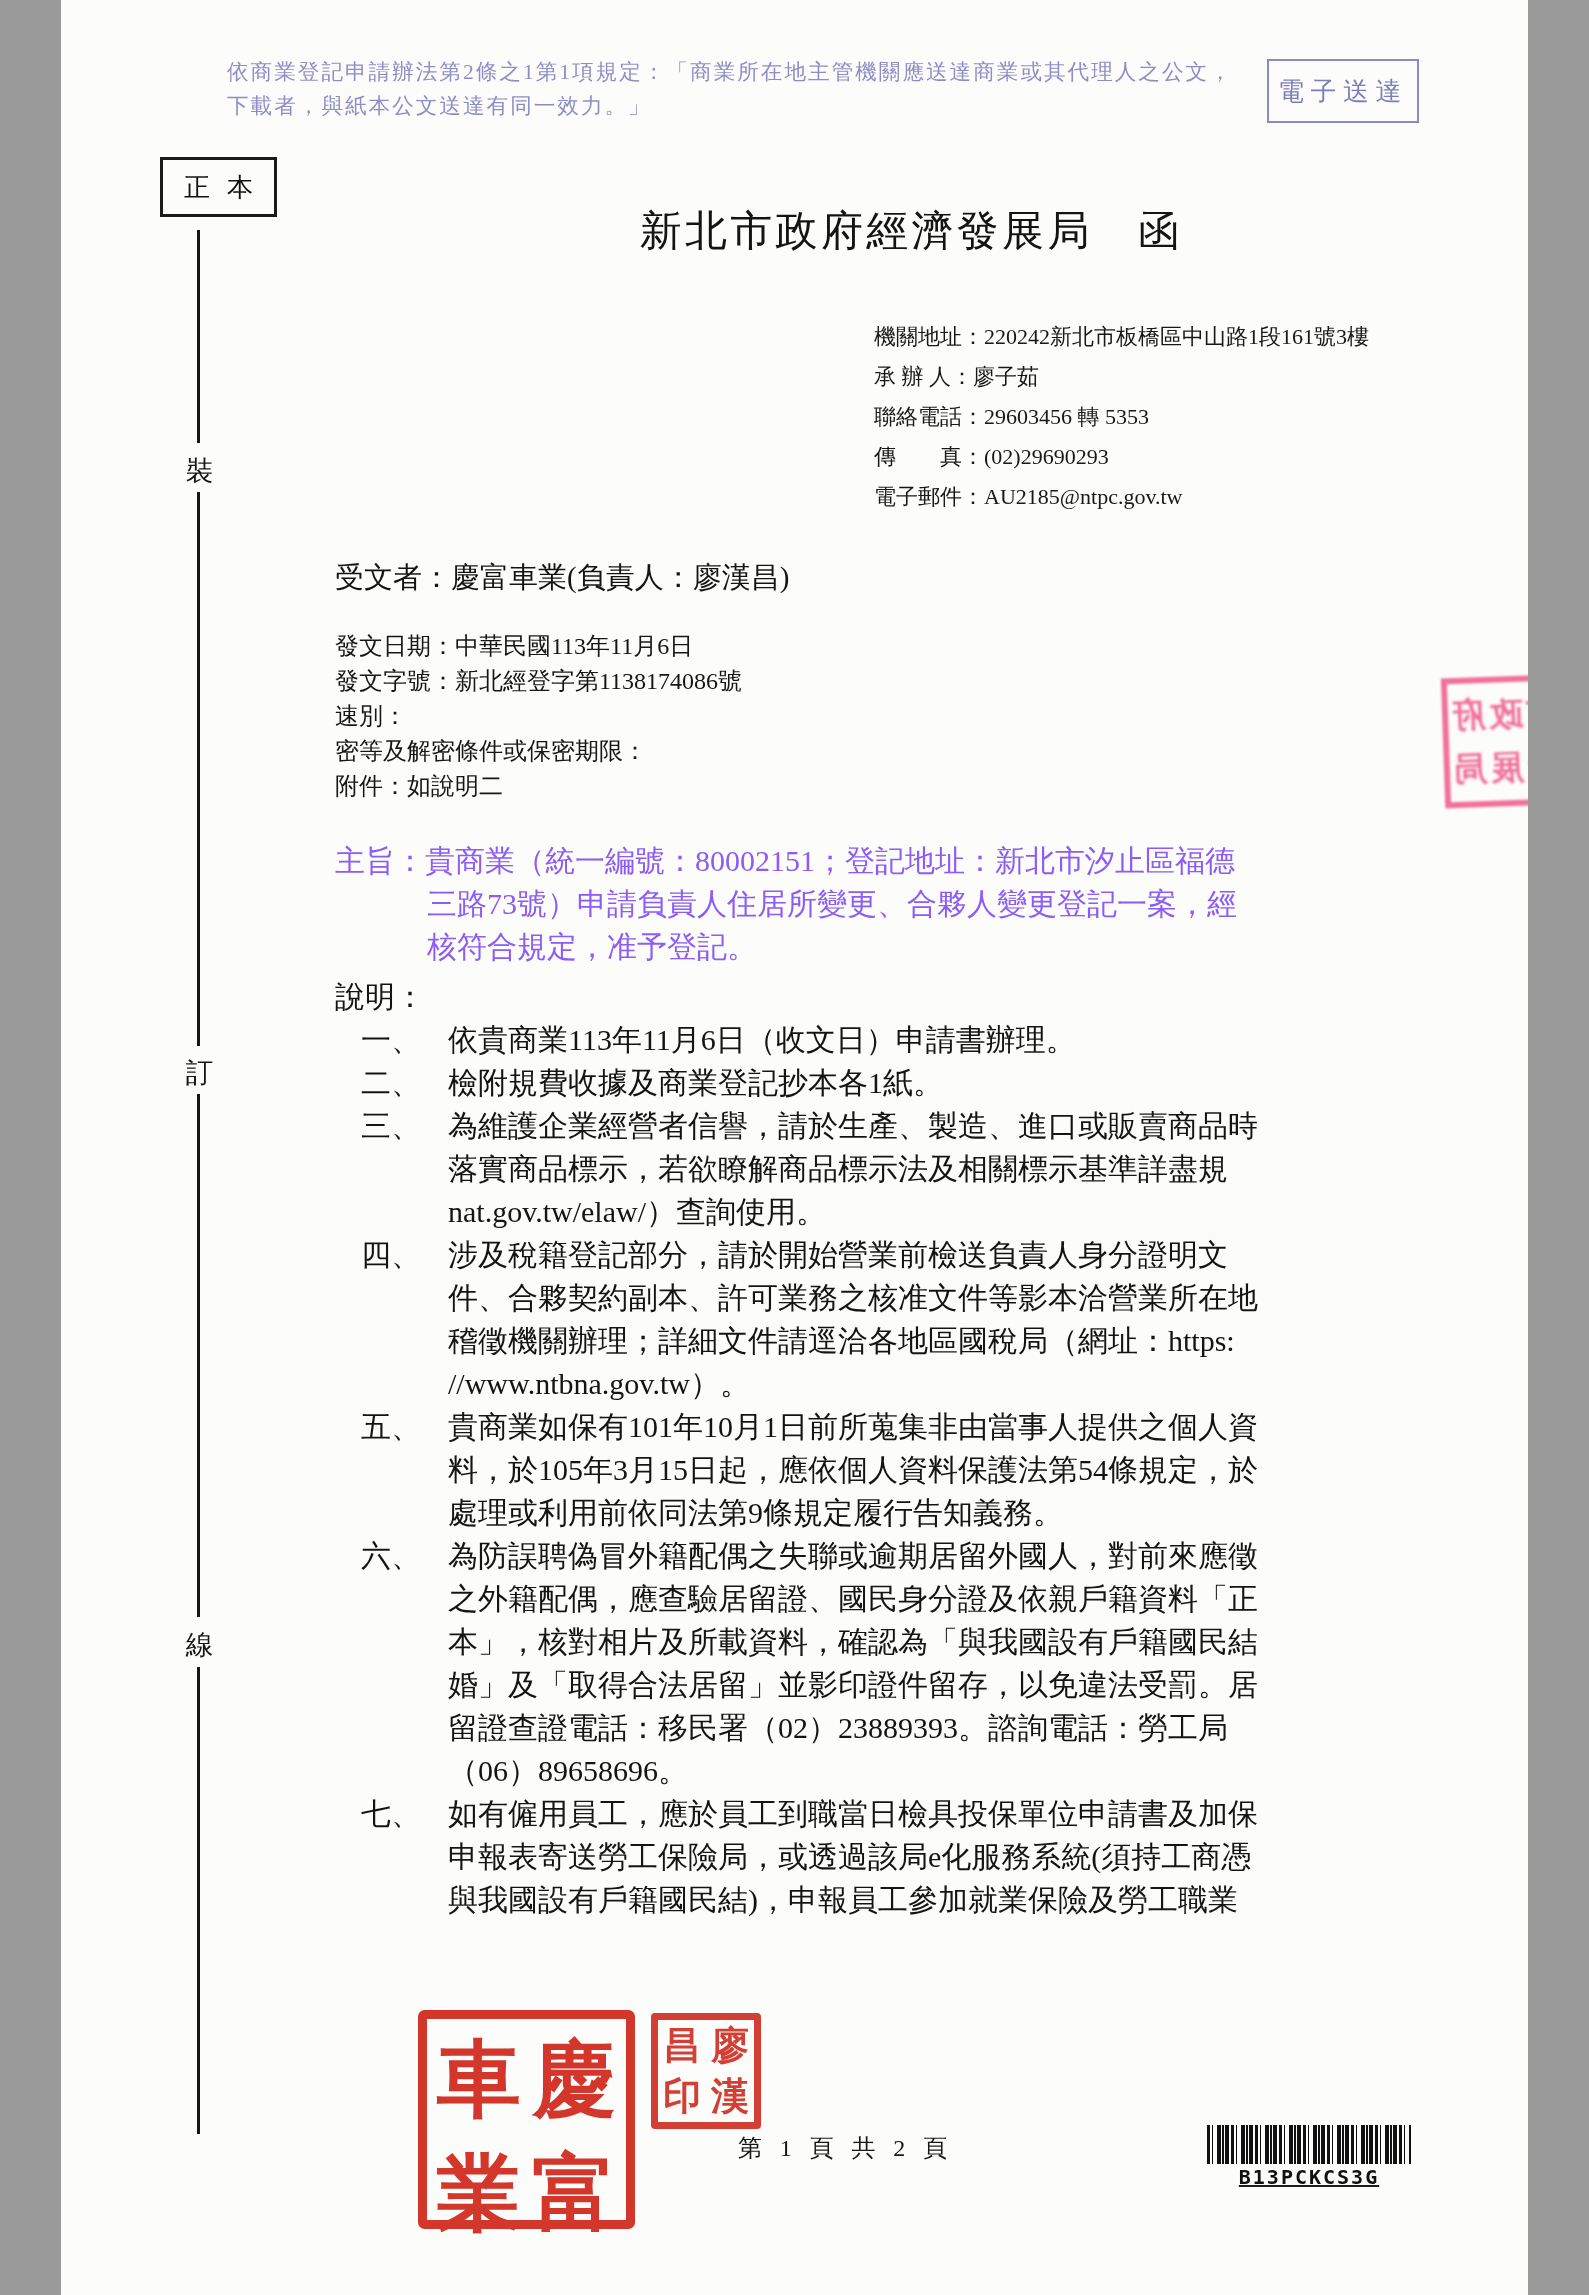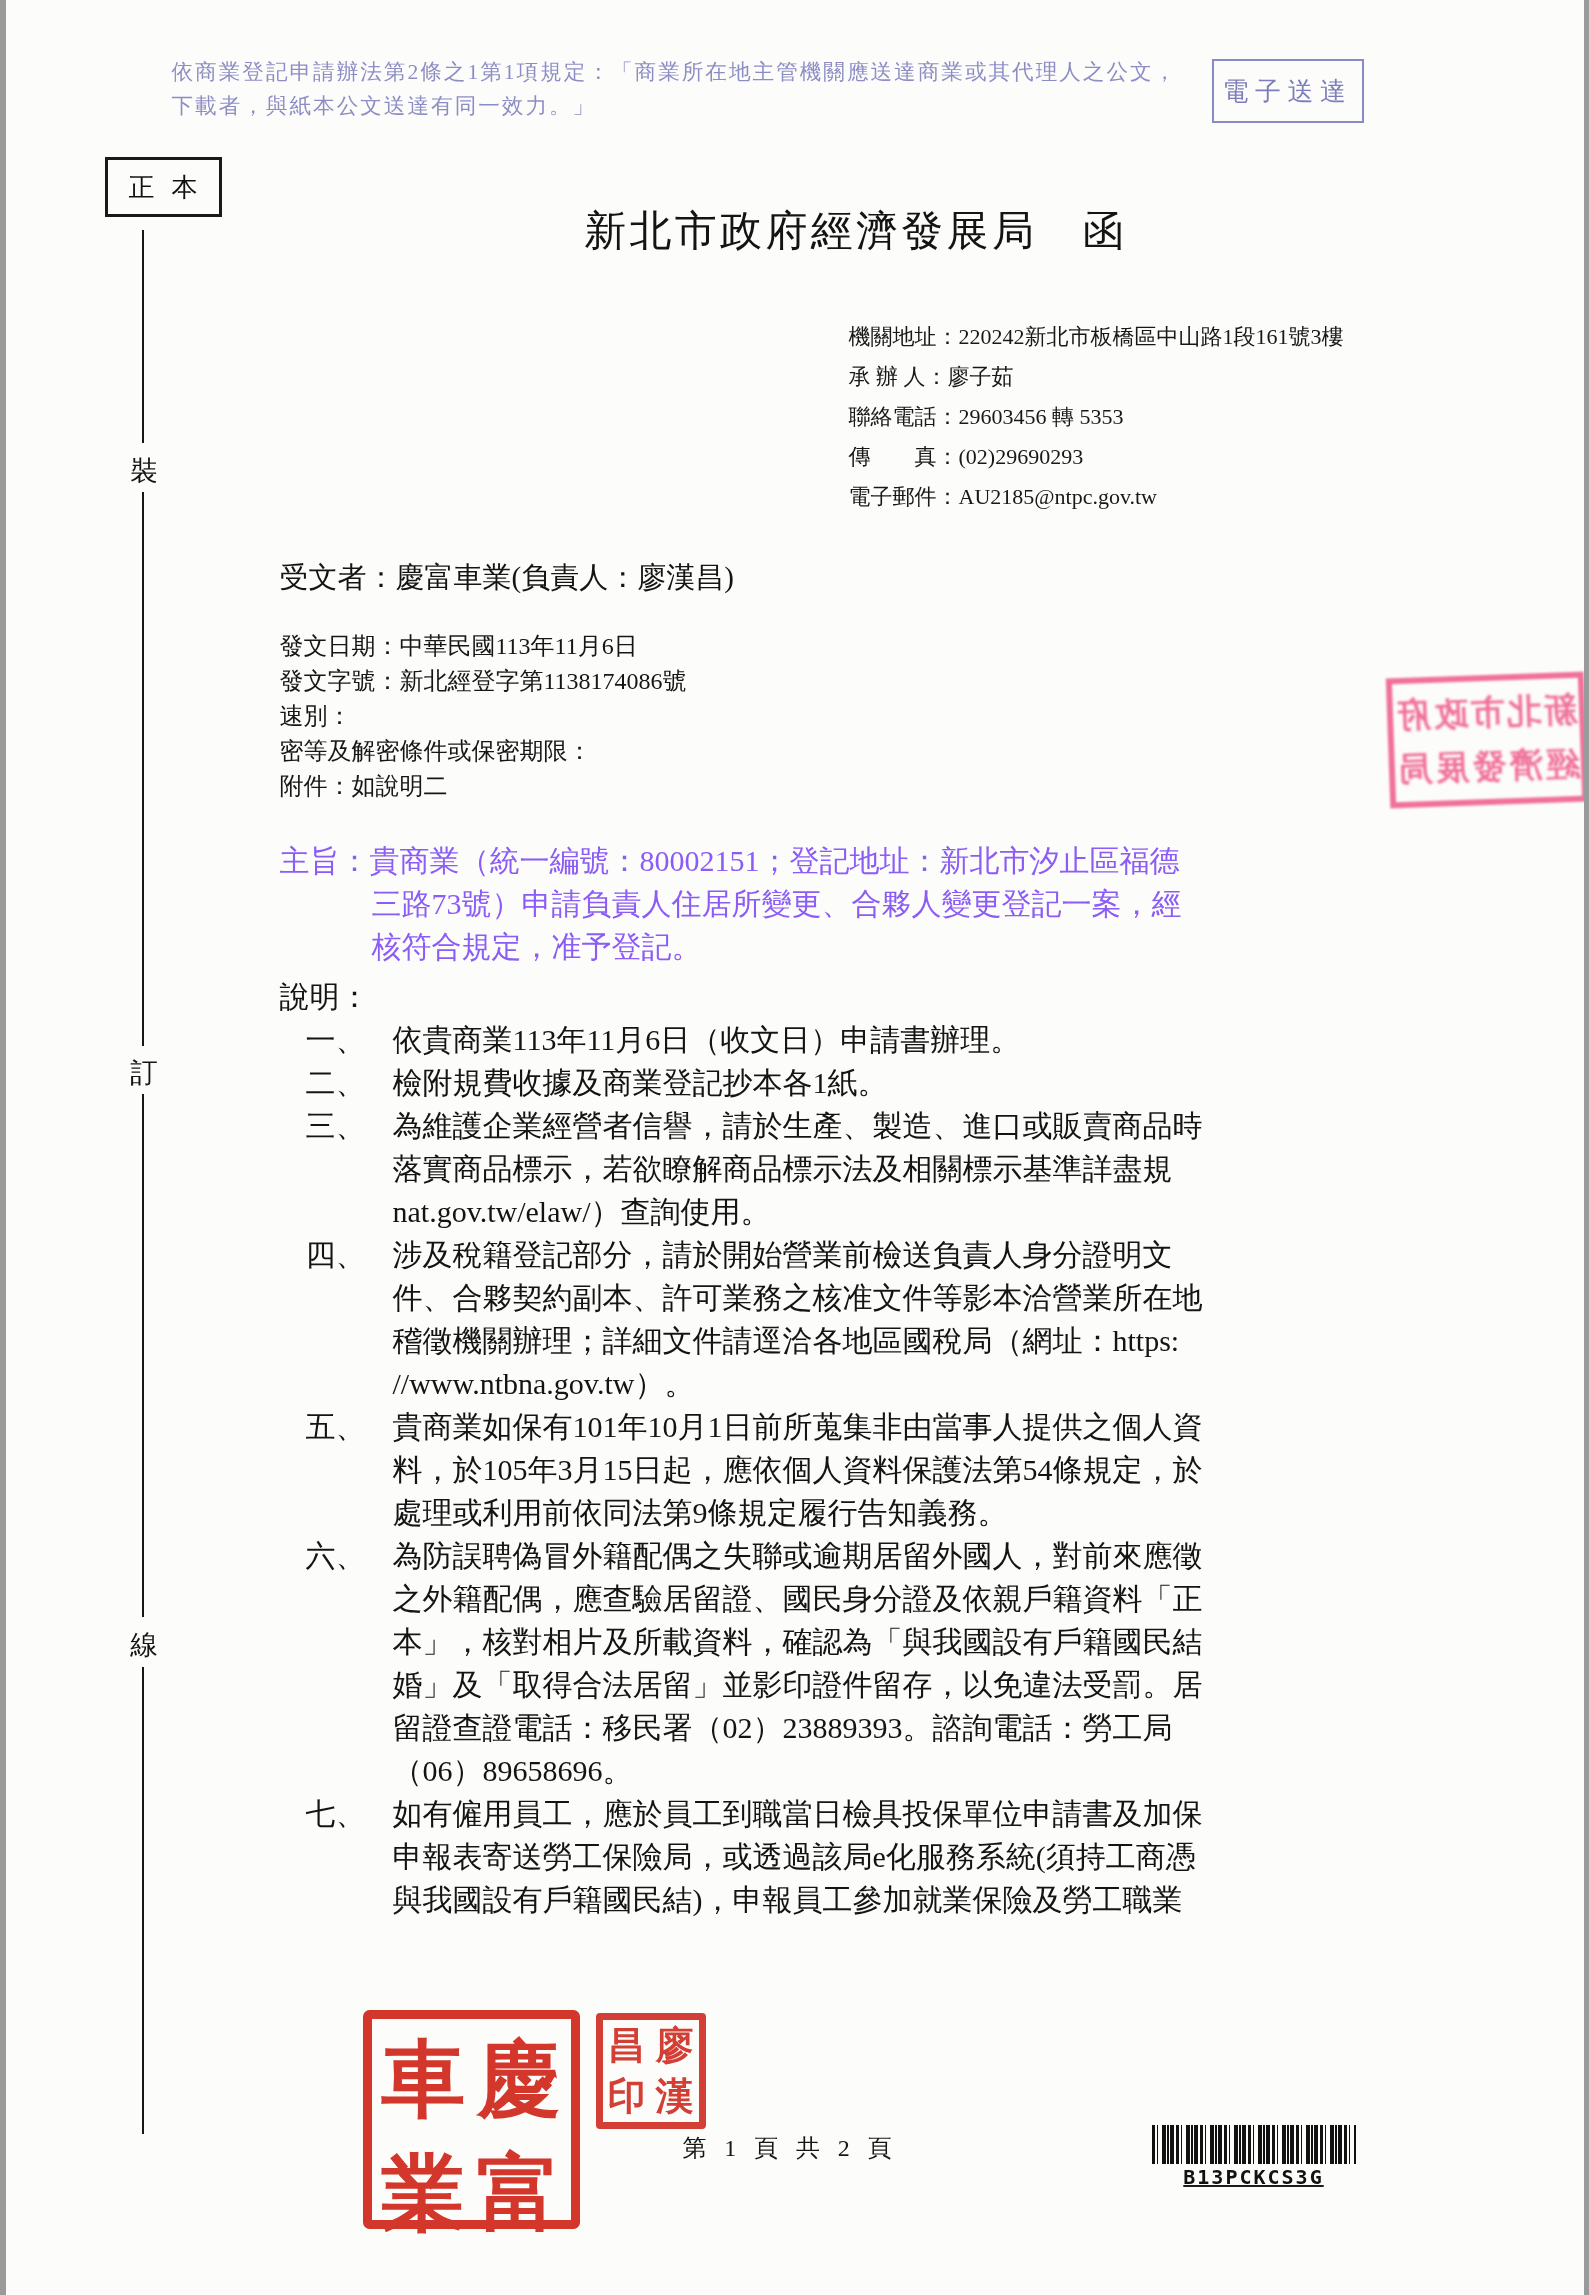"依商業登記申請辦法第2條之1第1項規定：「商業所在地主管機關應送達商業或其代理人" .page { width: 1578px -> 1467px }
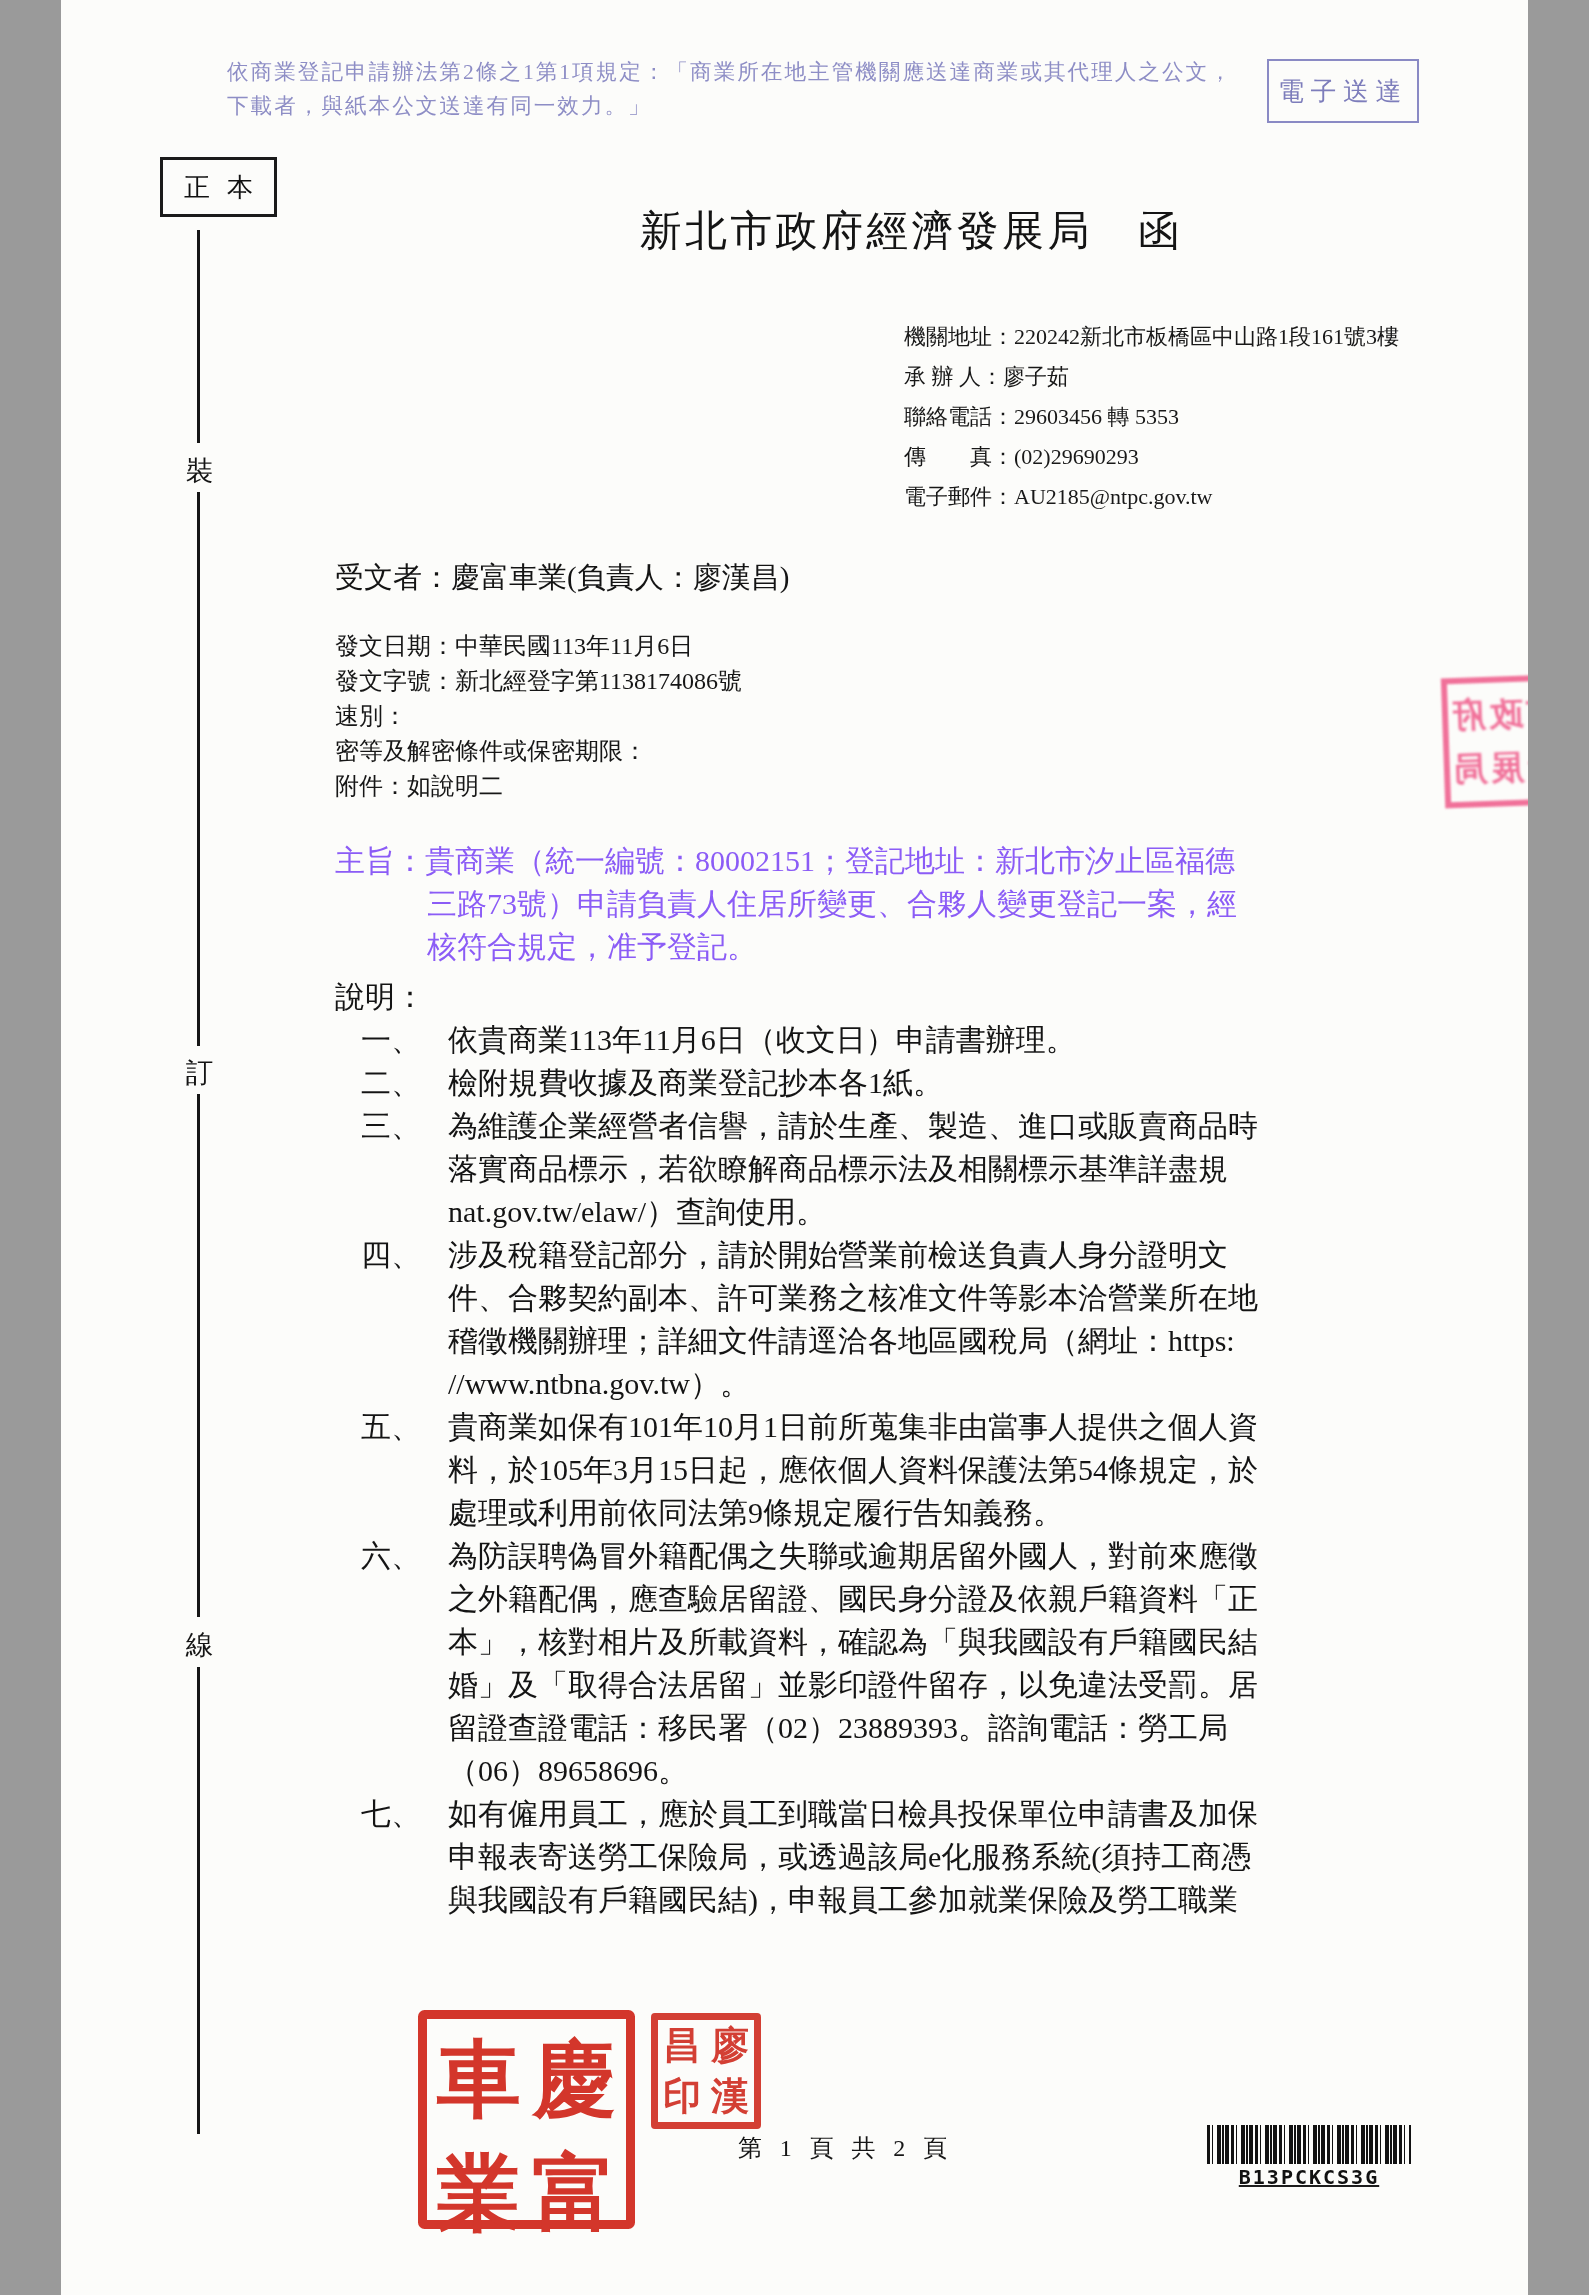"機關地址：220242新北市板橋區中山路1段161號3樓" .contact { left: 843px -> 813px }
